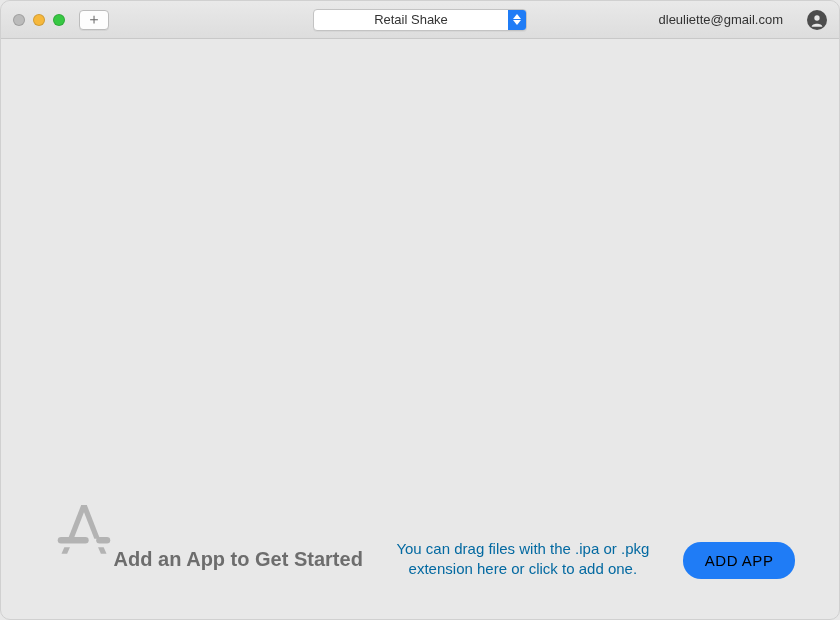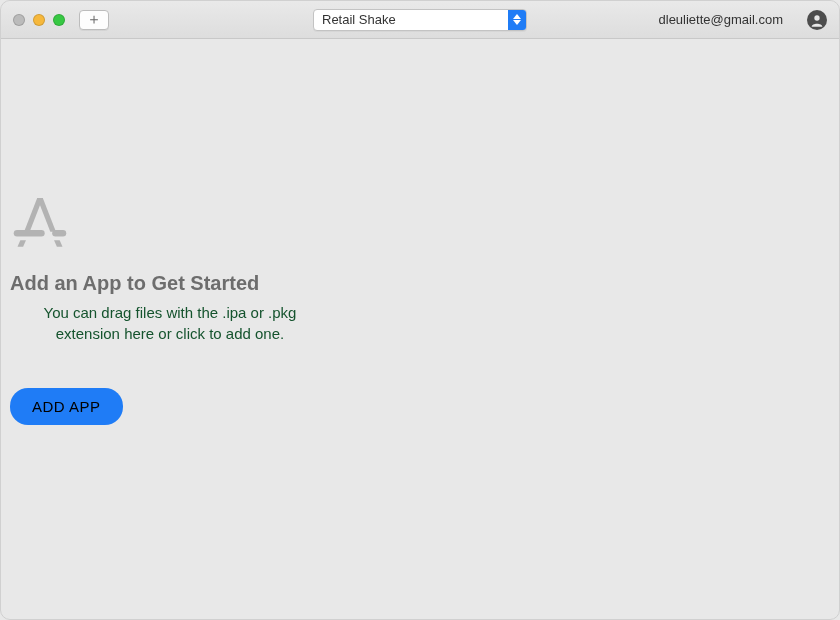"Retail Shake" .dropdown { text-align: none -> center }
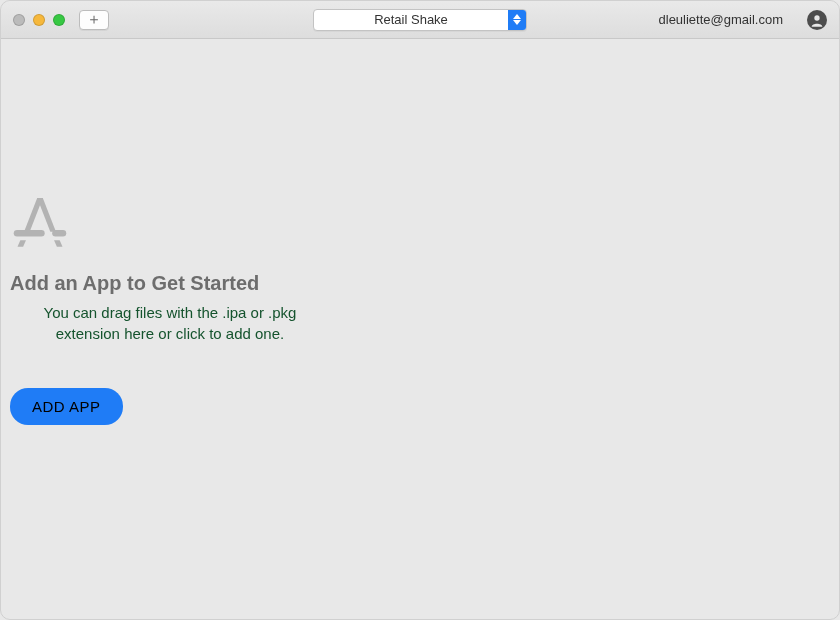"Add an App to Get" .content { align-items: flex-start -> flex-end; flex-direction: column -> row }
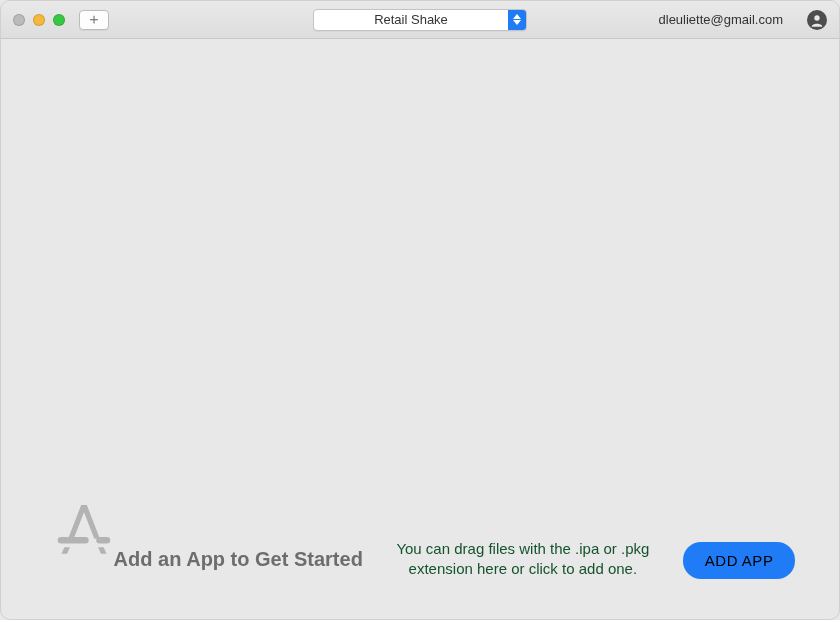"You can drag files with" .subtext { color: #14532d -> #0369a1 }
